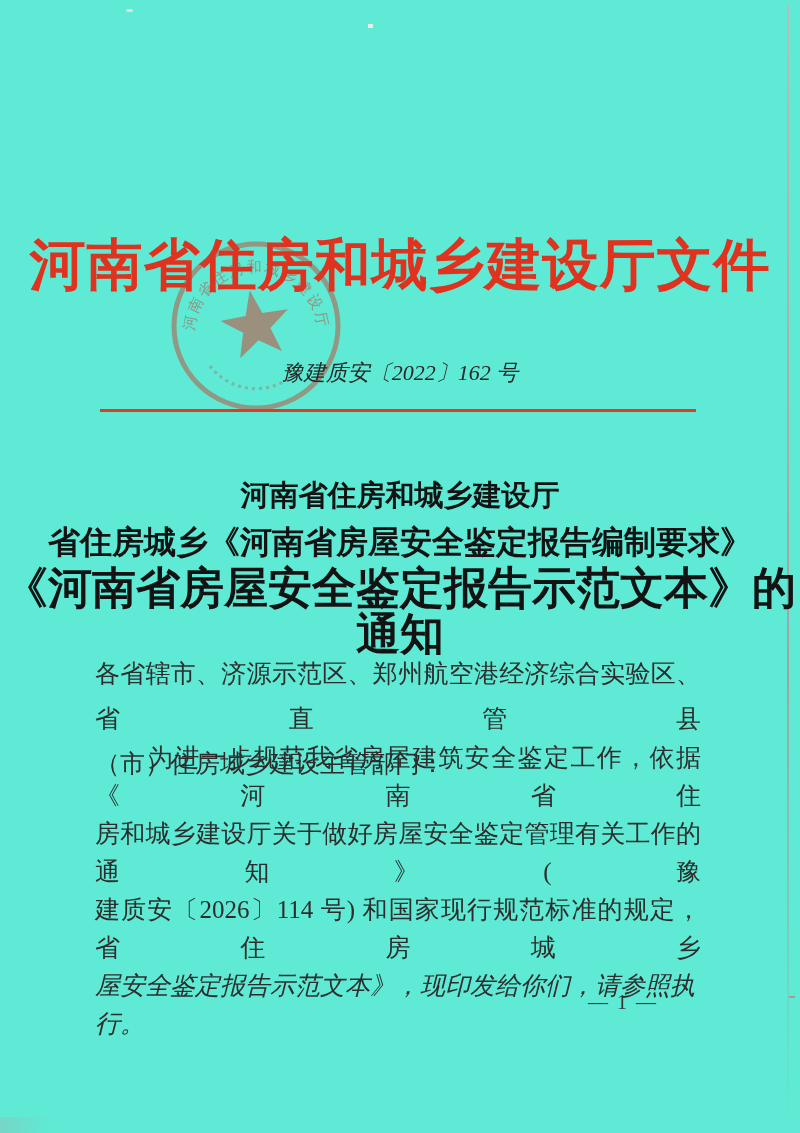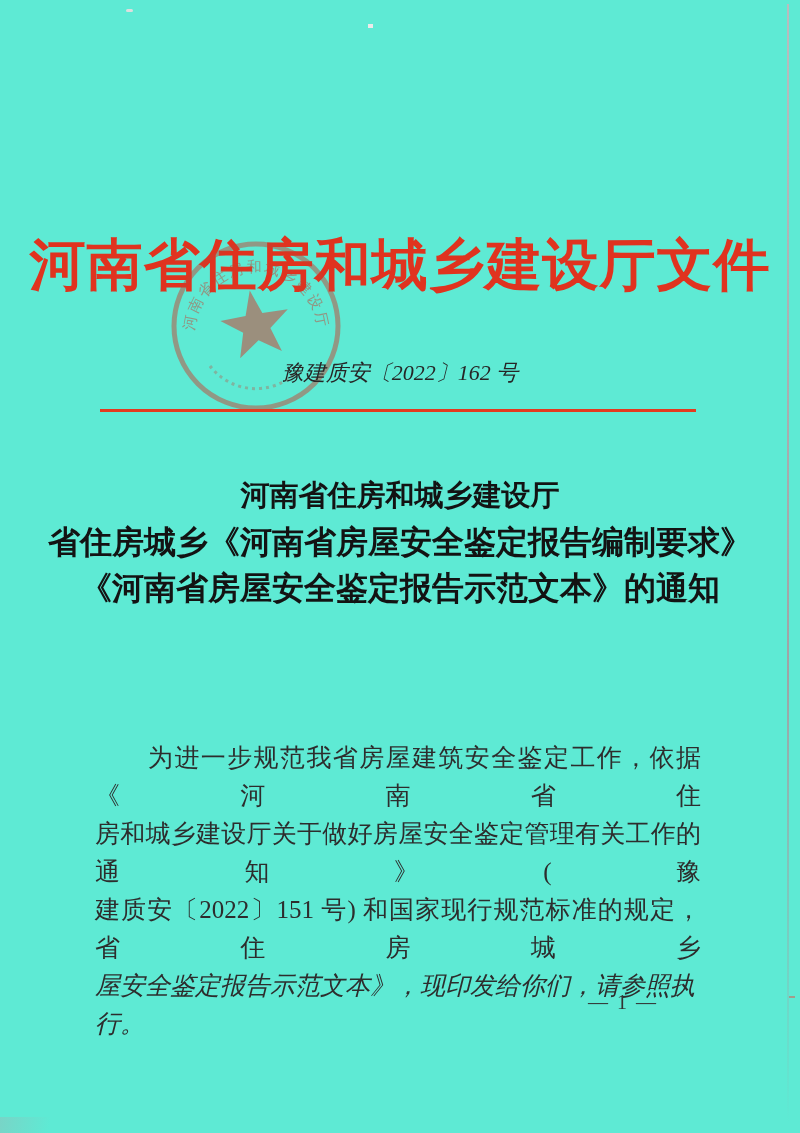"《河南省房屋安全鉴定报告示范文本》的通知" .subject .l3 { font-size: 32px -> 44px }
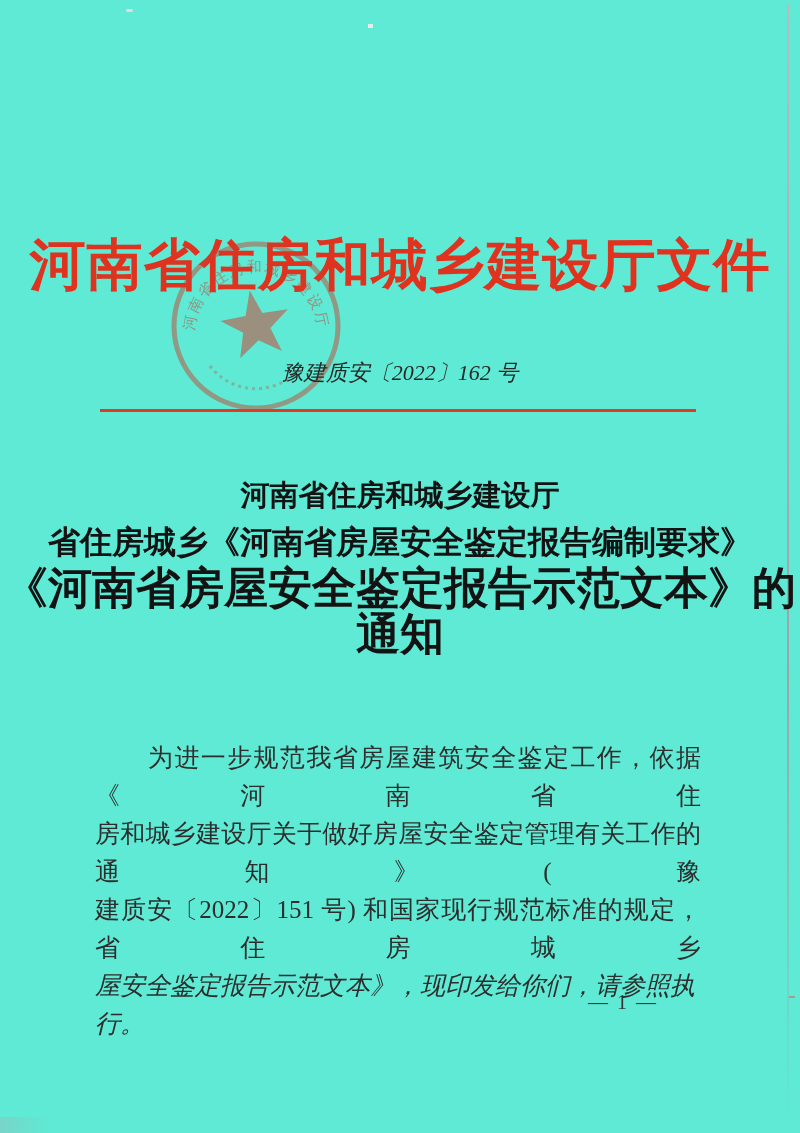"各省辖市、济源示范区、郑州航空港经济综合实验区、省直管县" div.salutation { html: none -> <div> <div>各省辖市、济源示范区、郑州航空港经济综合实验区、省直管县</div> <div>（市）住房城乡建设主管部门：</div> </div> }
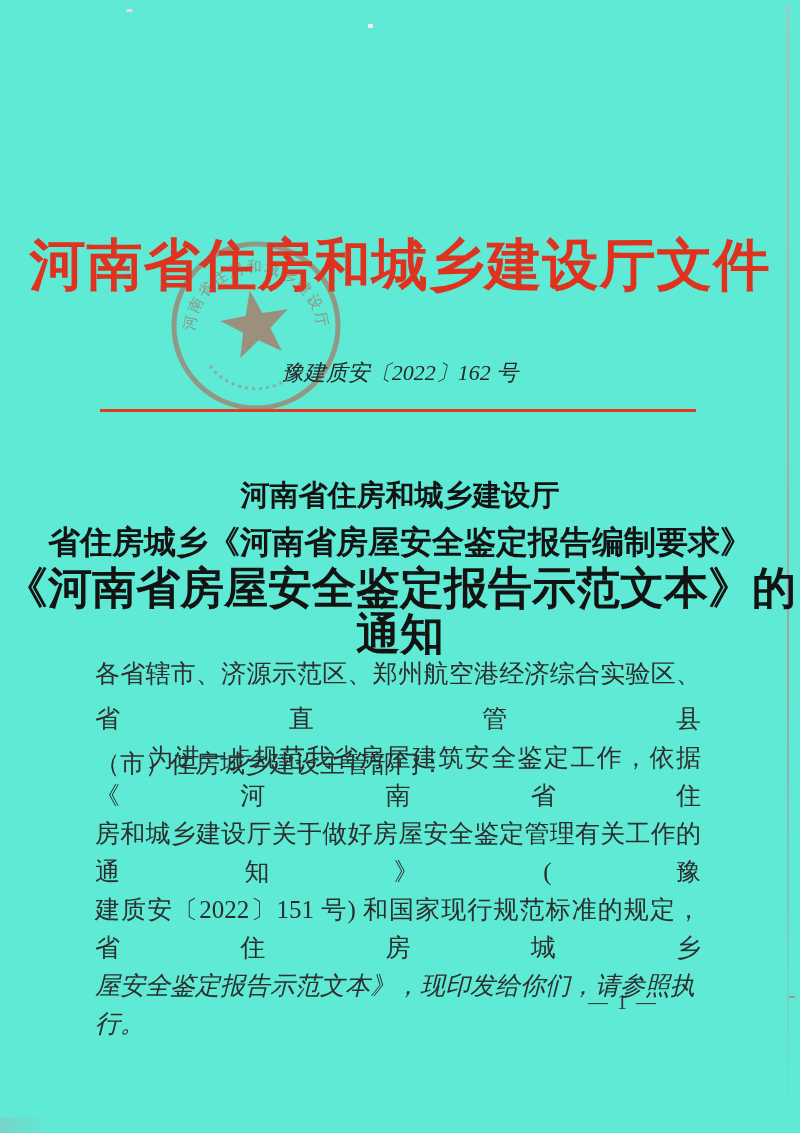"建质安〔2022〕151 号) 和国家现行规范标准的规定，省住房城乡" div.jline { text: 2022〕151 -> 2026〕114 }
